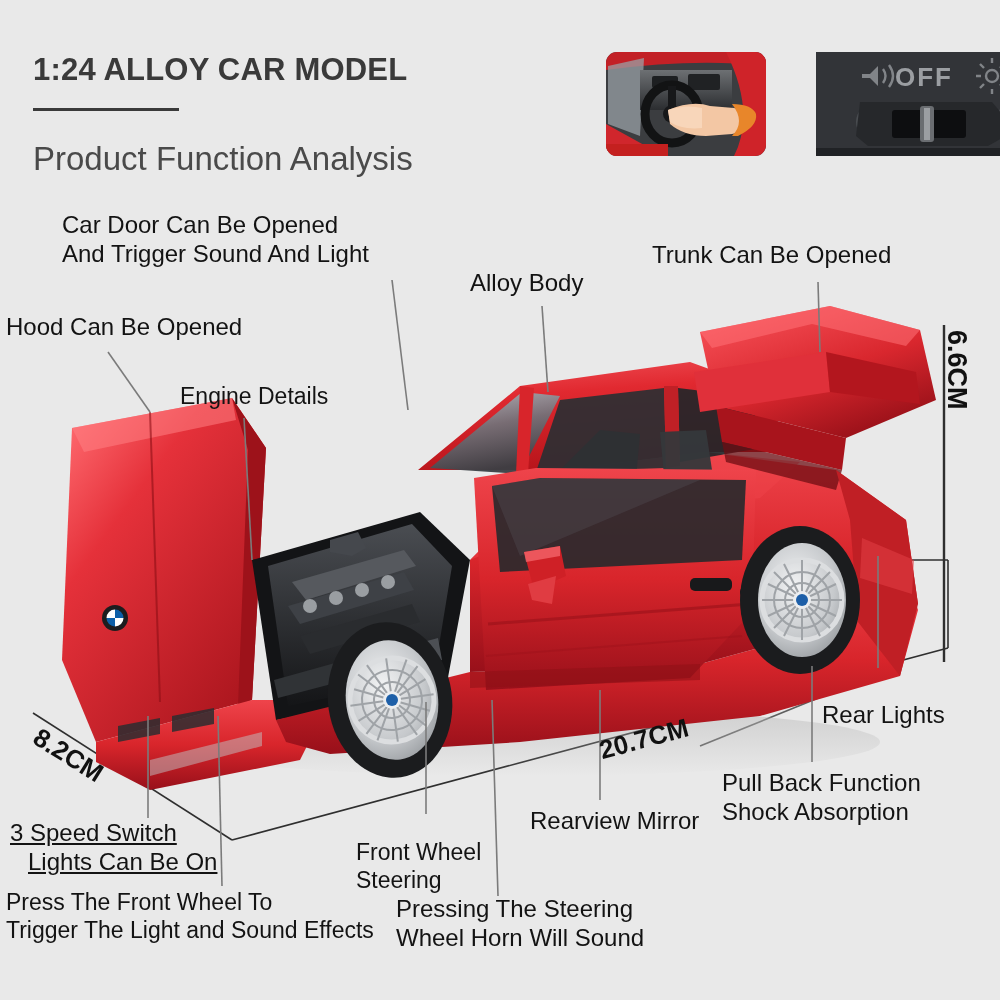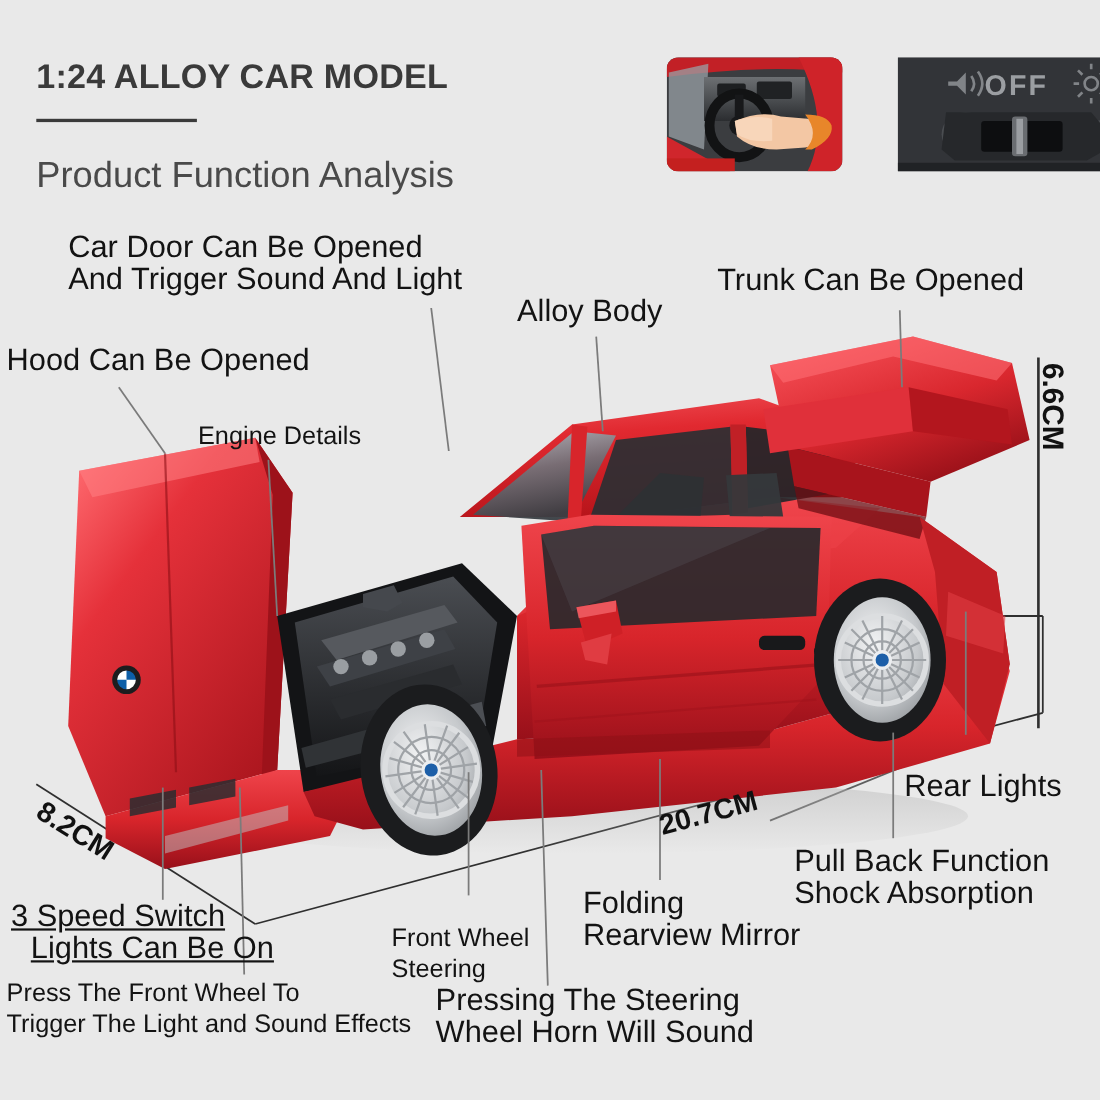"Car Door Can Be Opened" .label { font-size: 28px -> 24px }
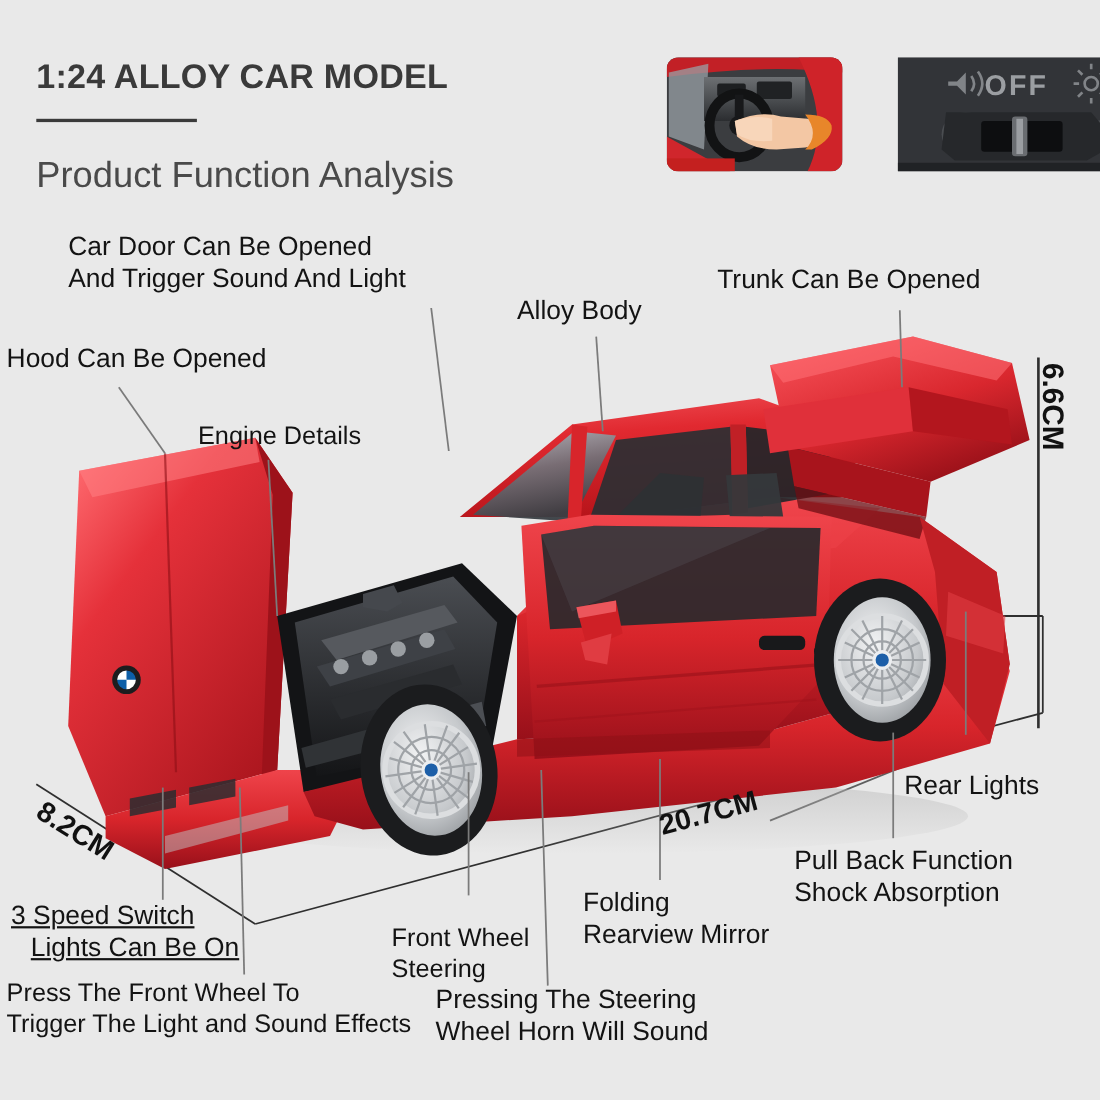"Folding" div { html: <div>Folding</div> -> none }
